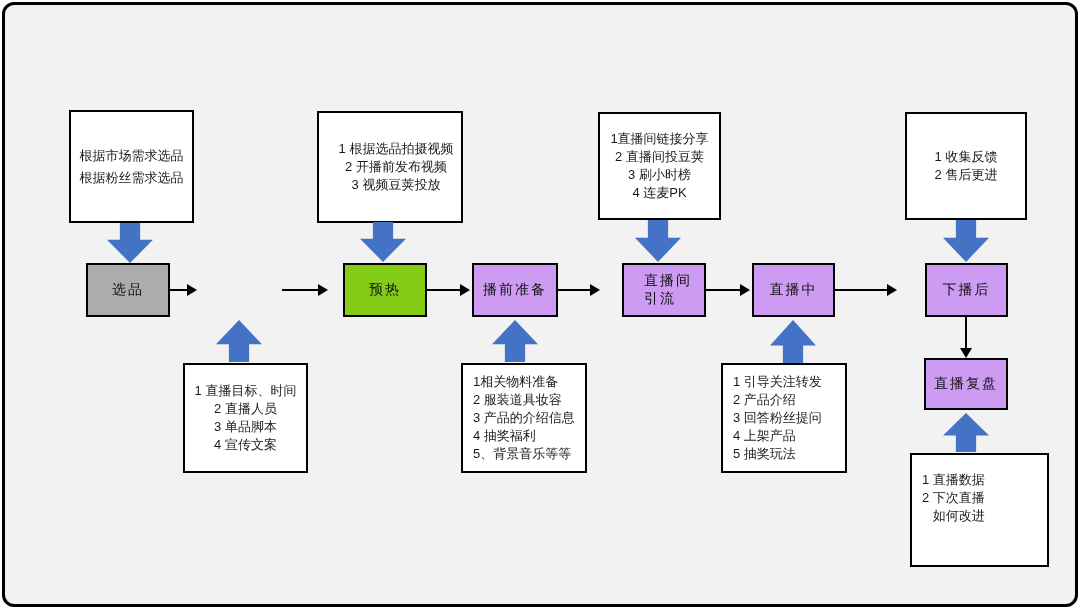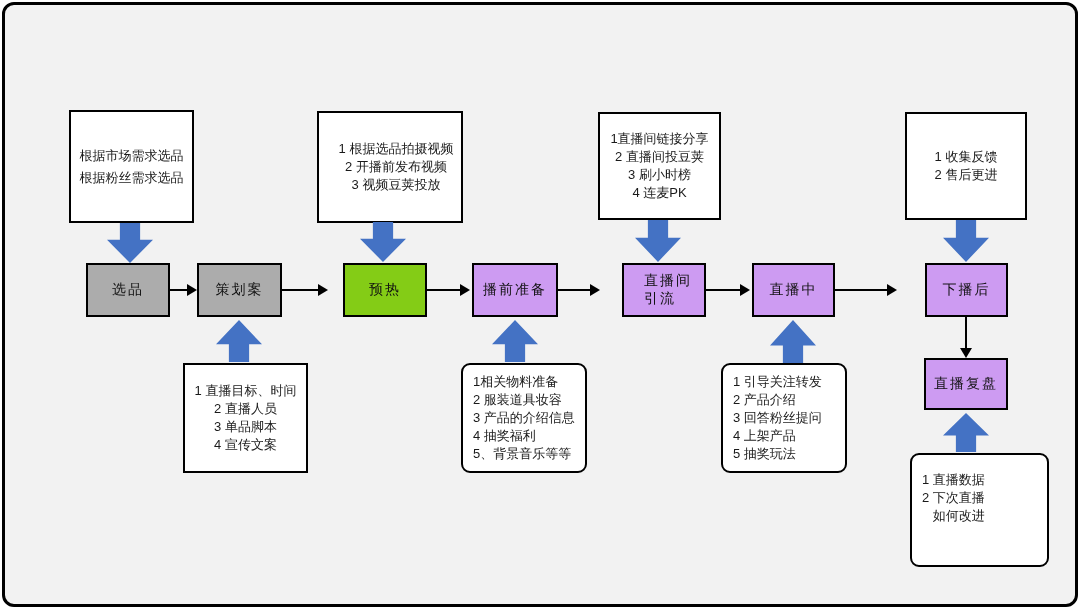"策划案" div.stage { html: <div> <span>策划案</span> </div> -> none }
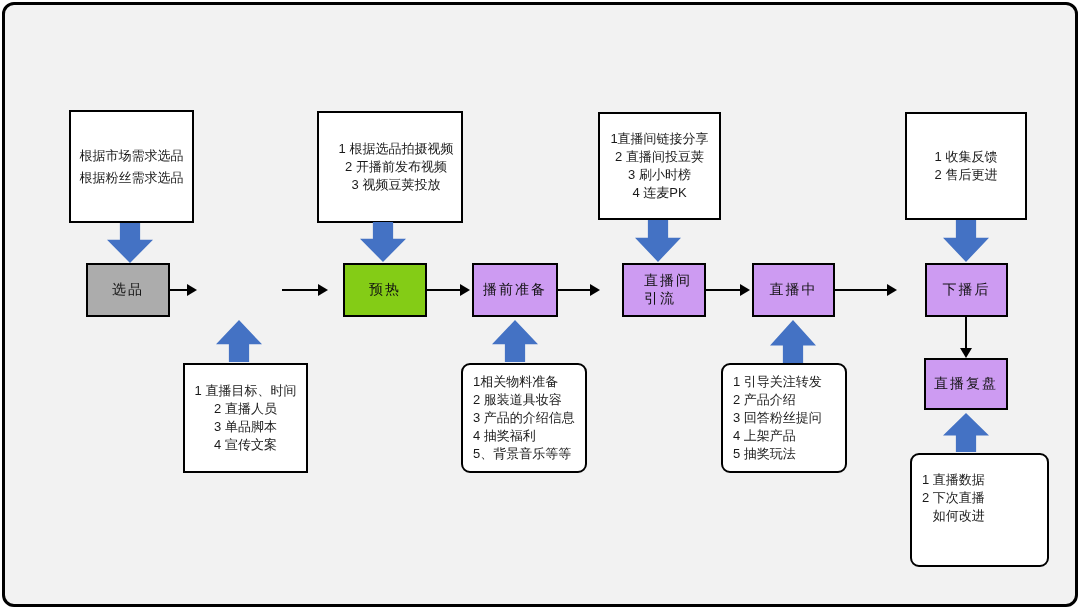"1相关物料准备" .note.left { border-radius: 9px -> none }
